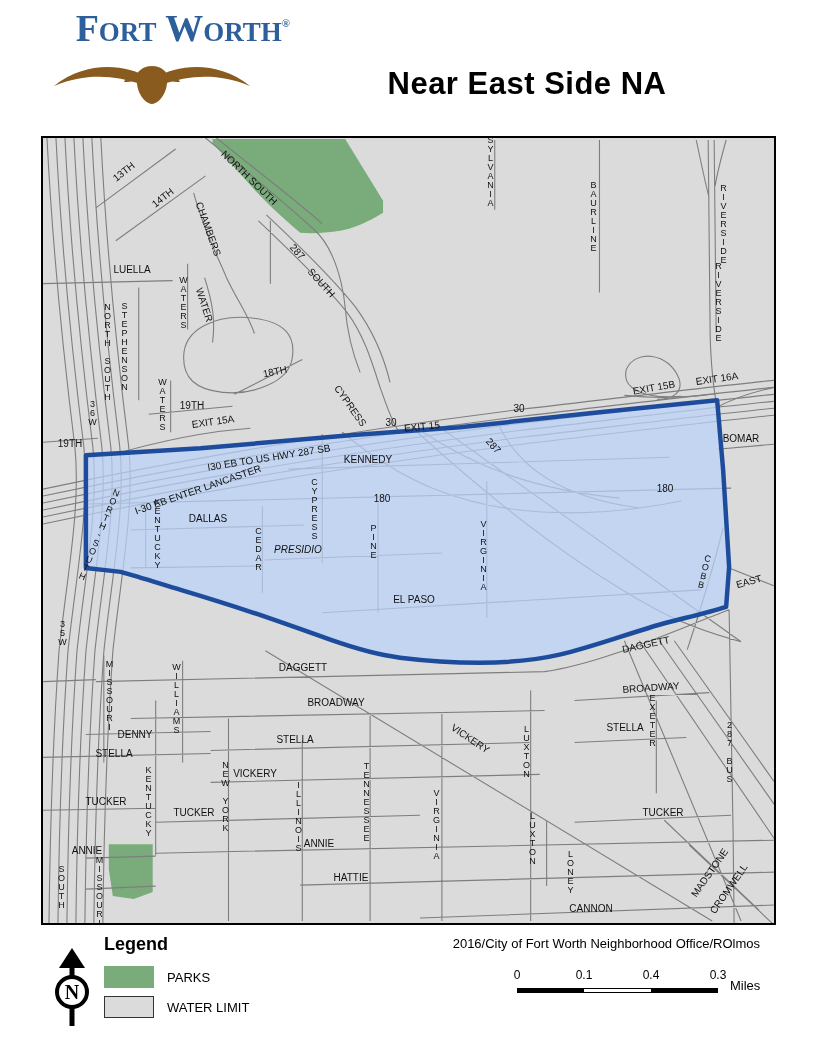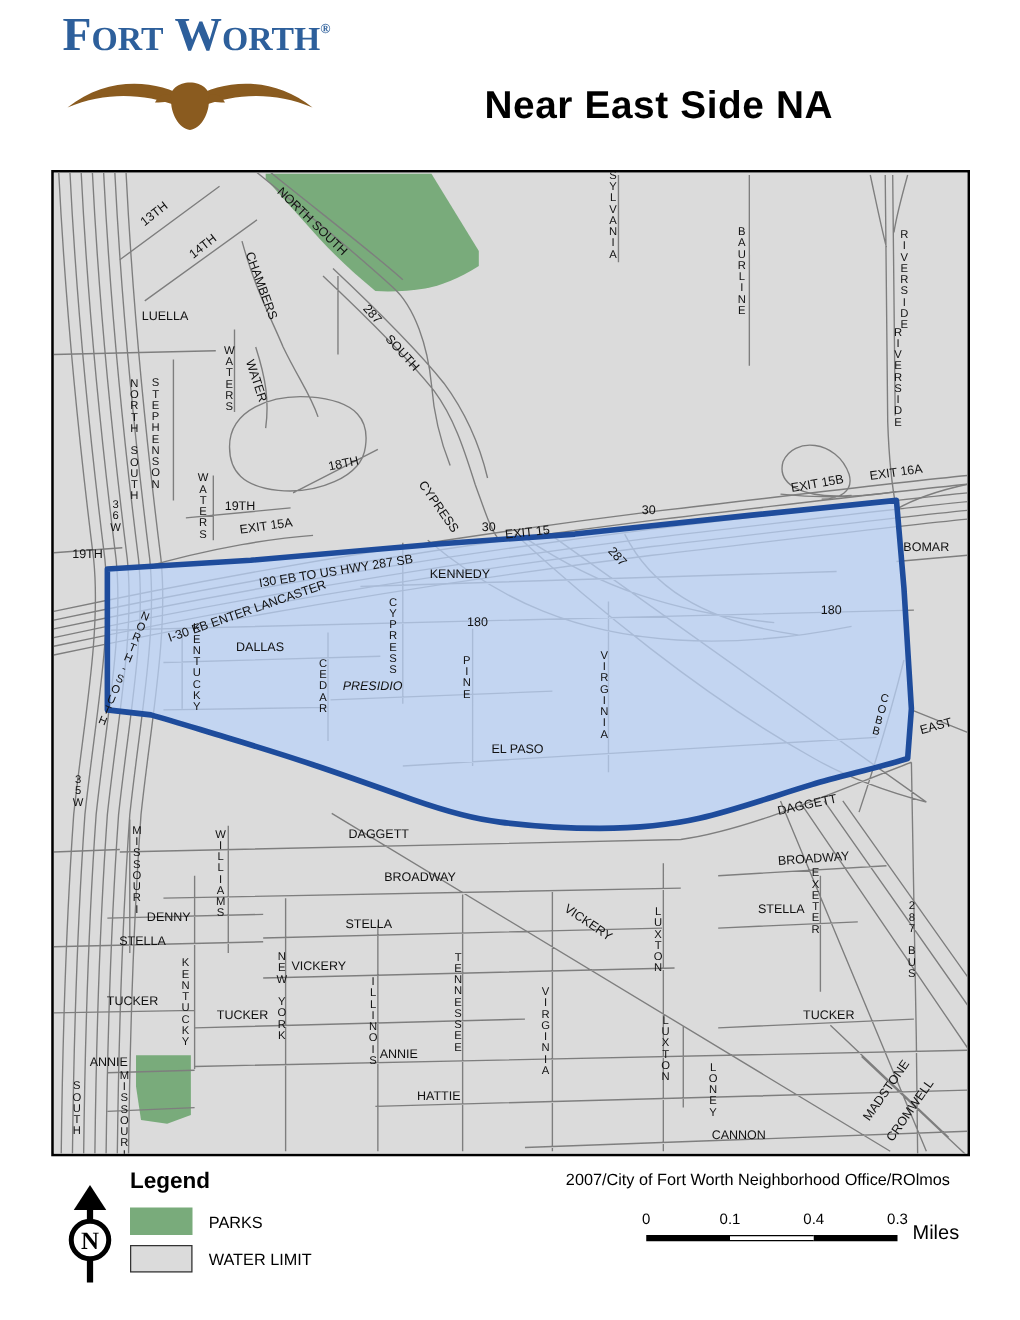"Fort Worth®" .logo-text { text-align: none -> right }
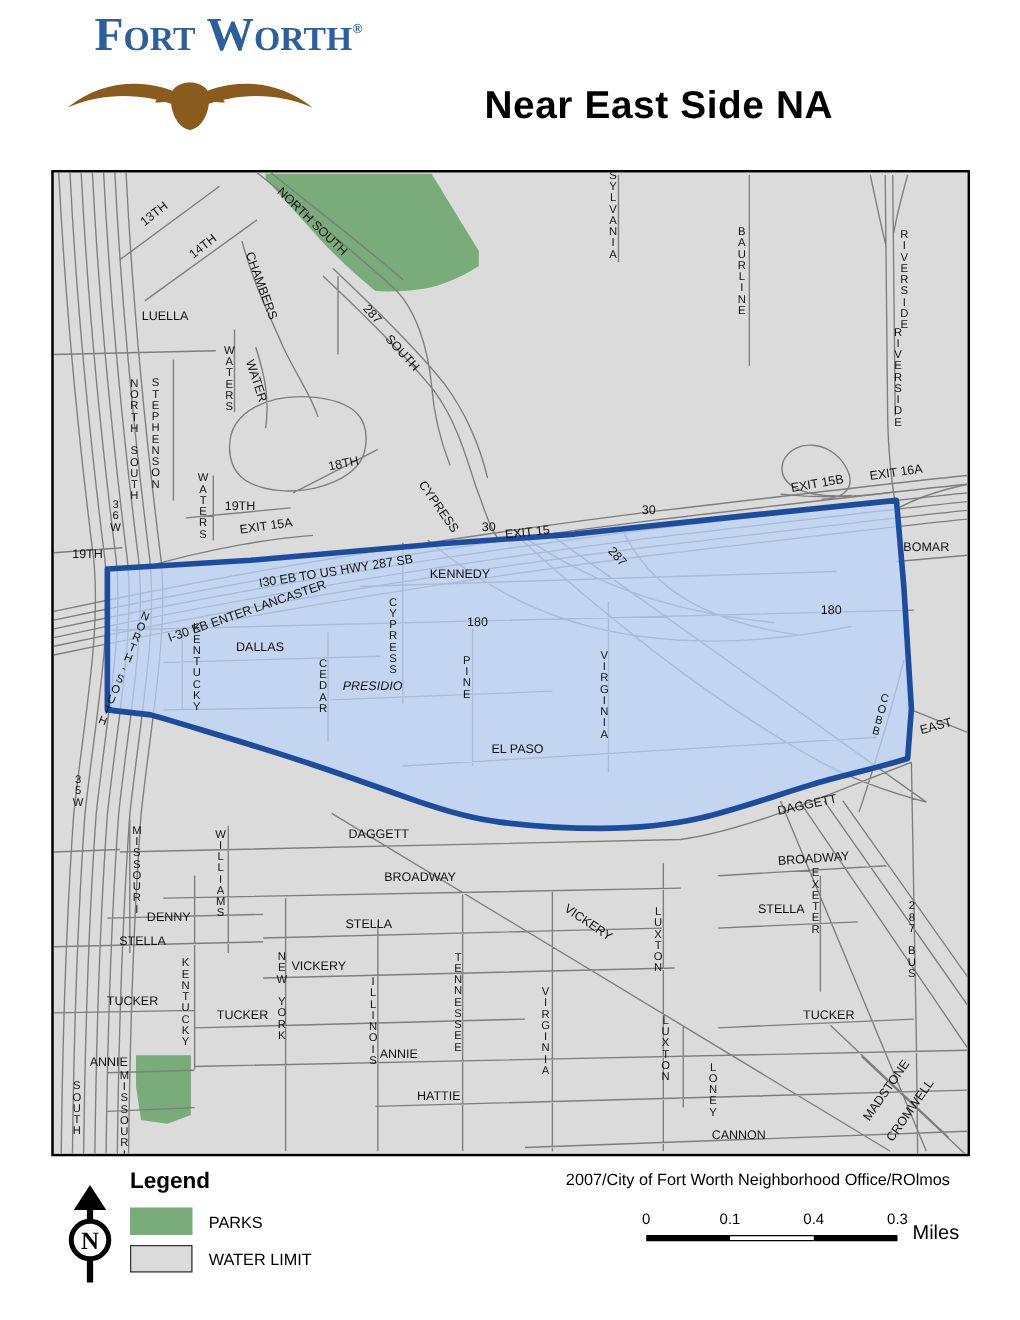"LUELLA" span.map-label { top: 116px -> 132px }
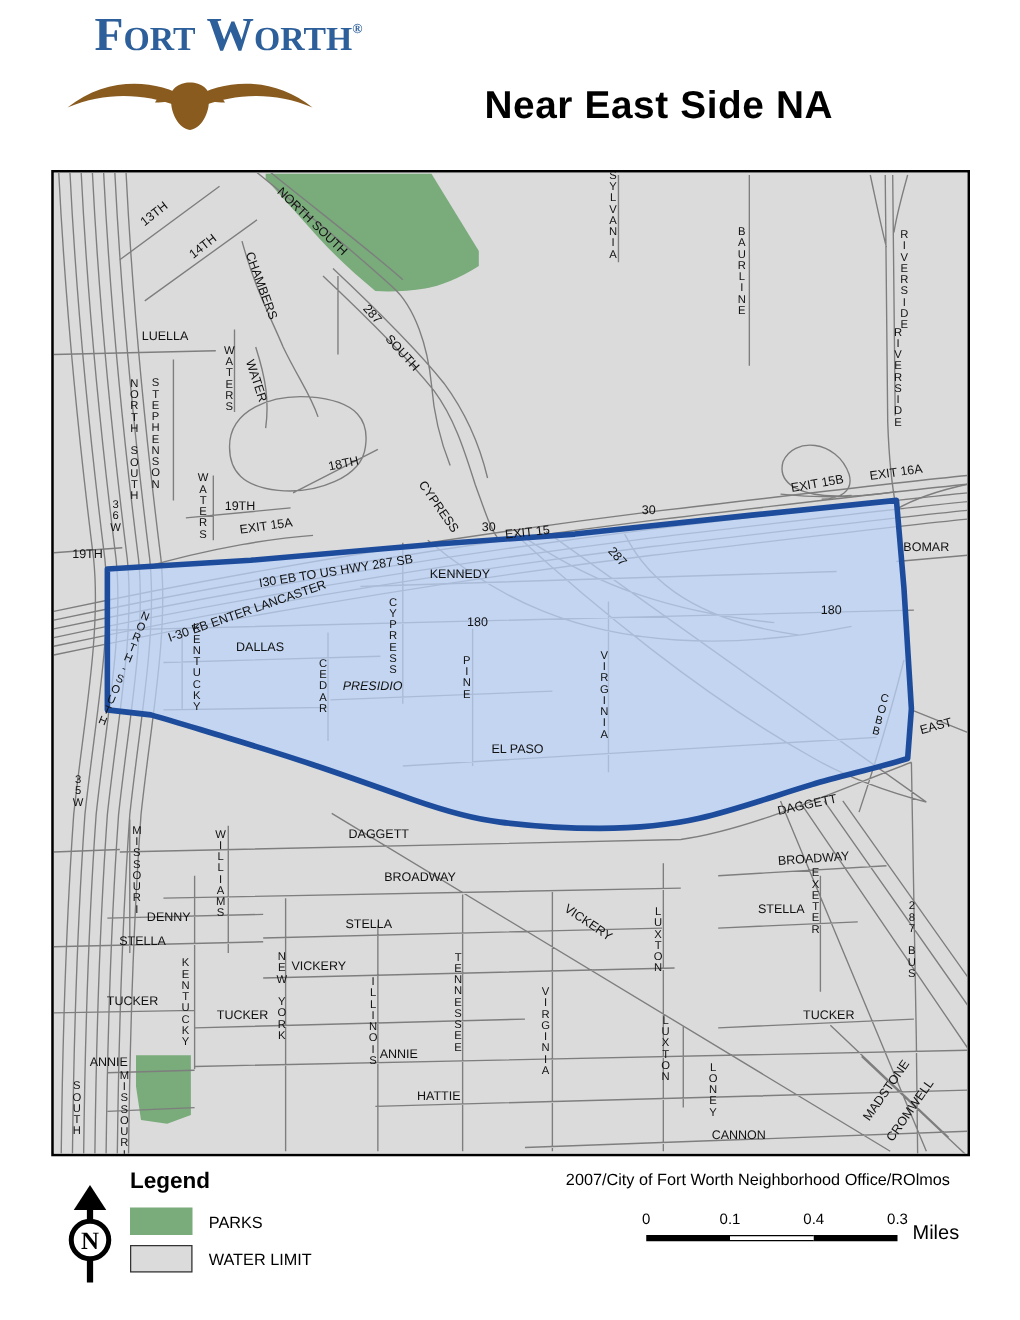"2007/City of Fort Worth Neighborhood" div.attribution { text: 2007/City -> 2016/City }
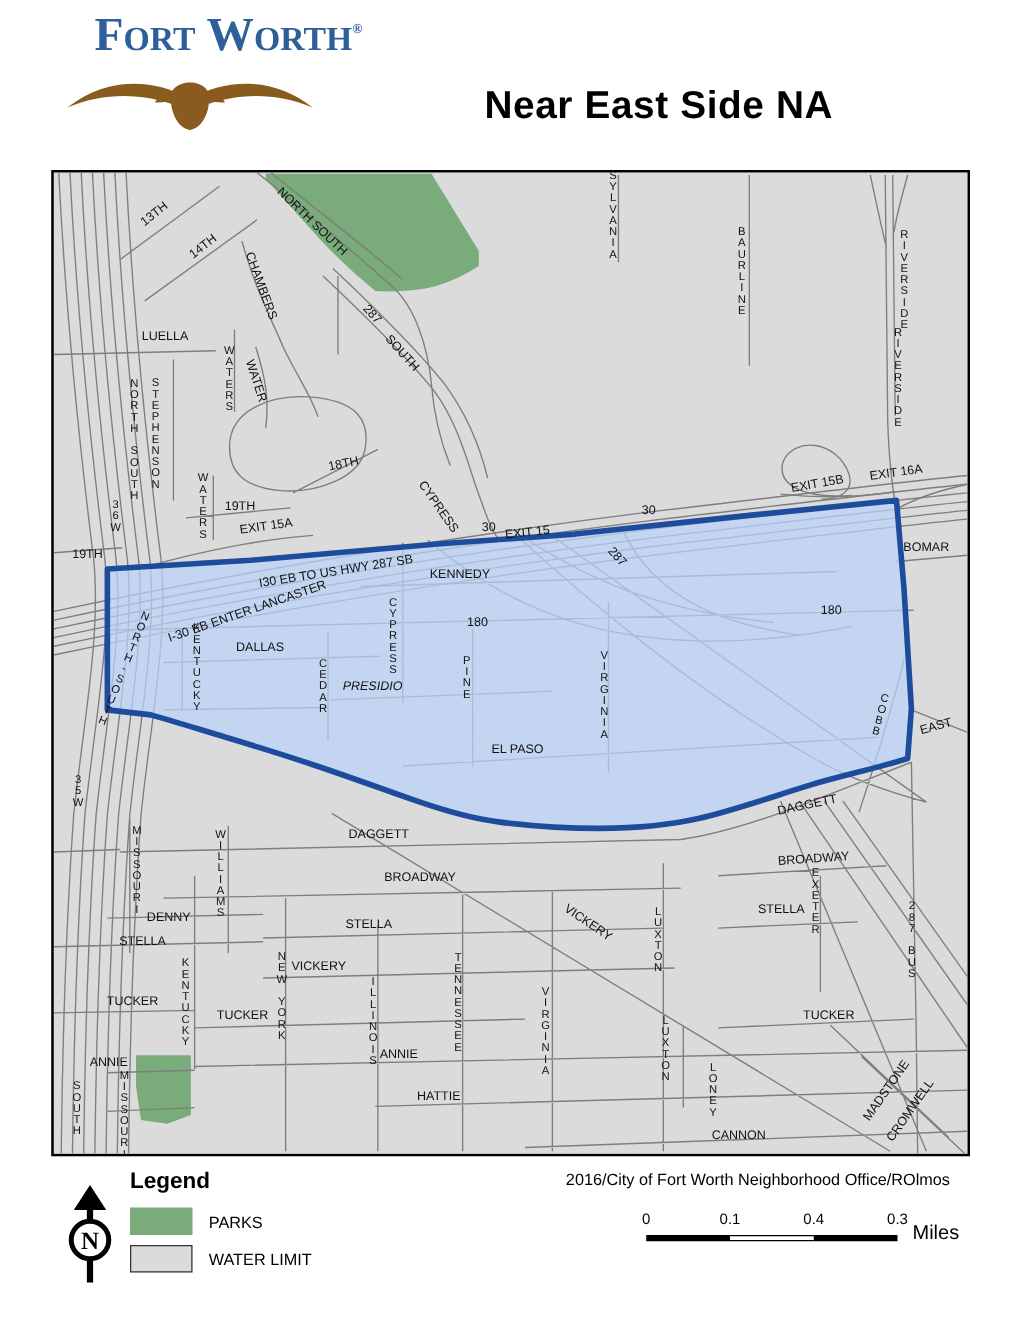"Miles" .sb-unit { font-size: 16px -> 13px }
